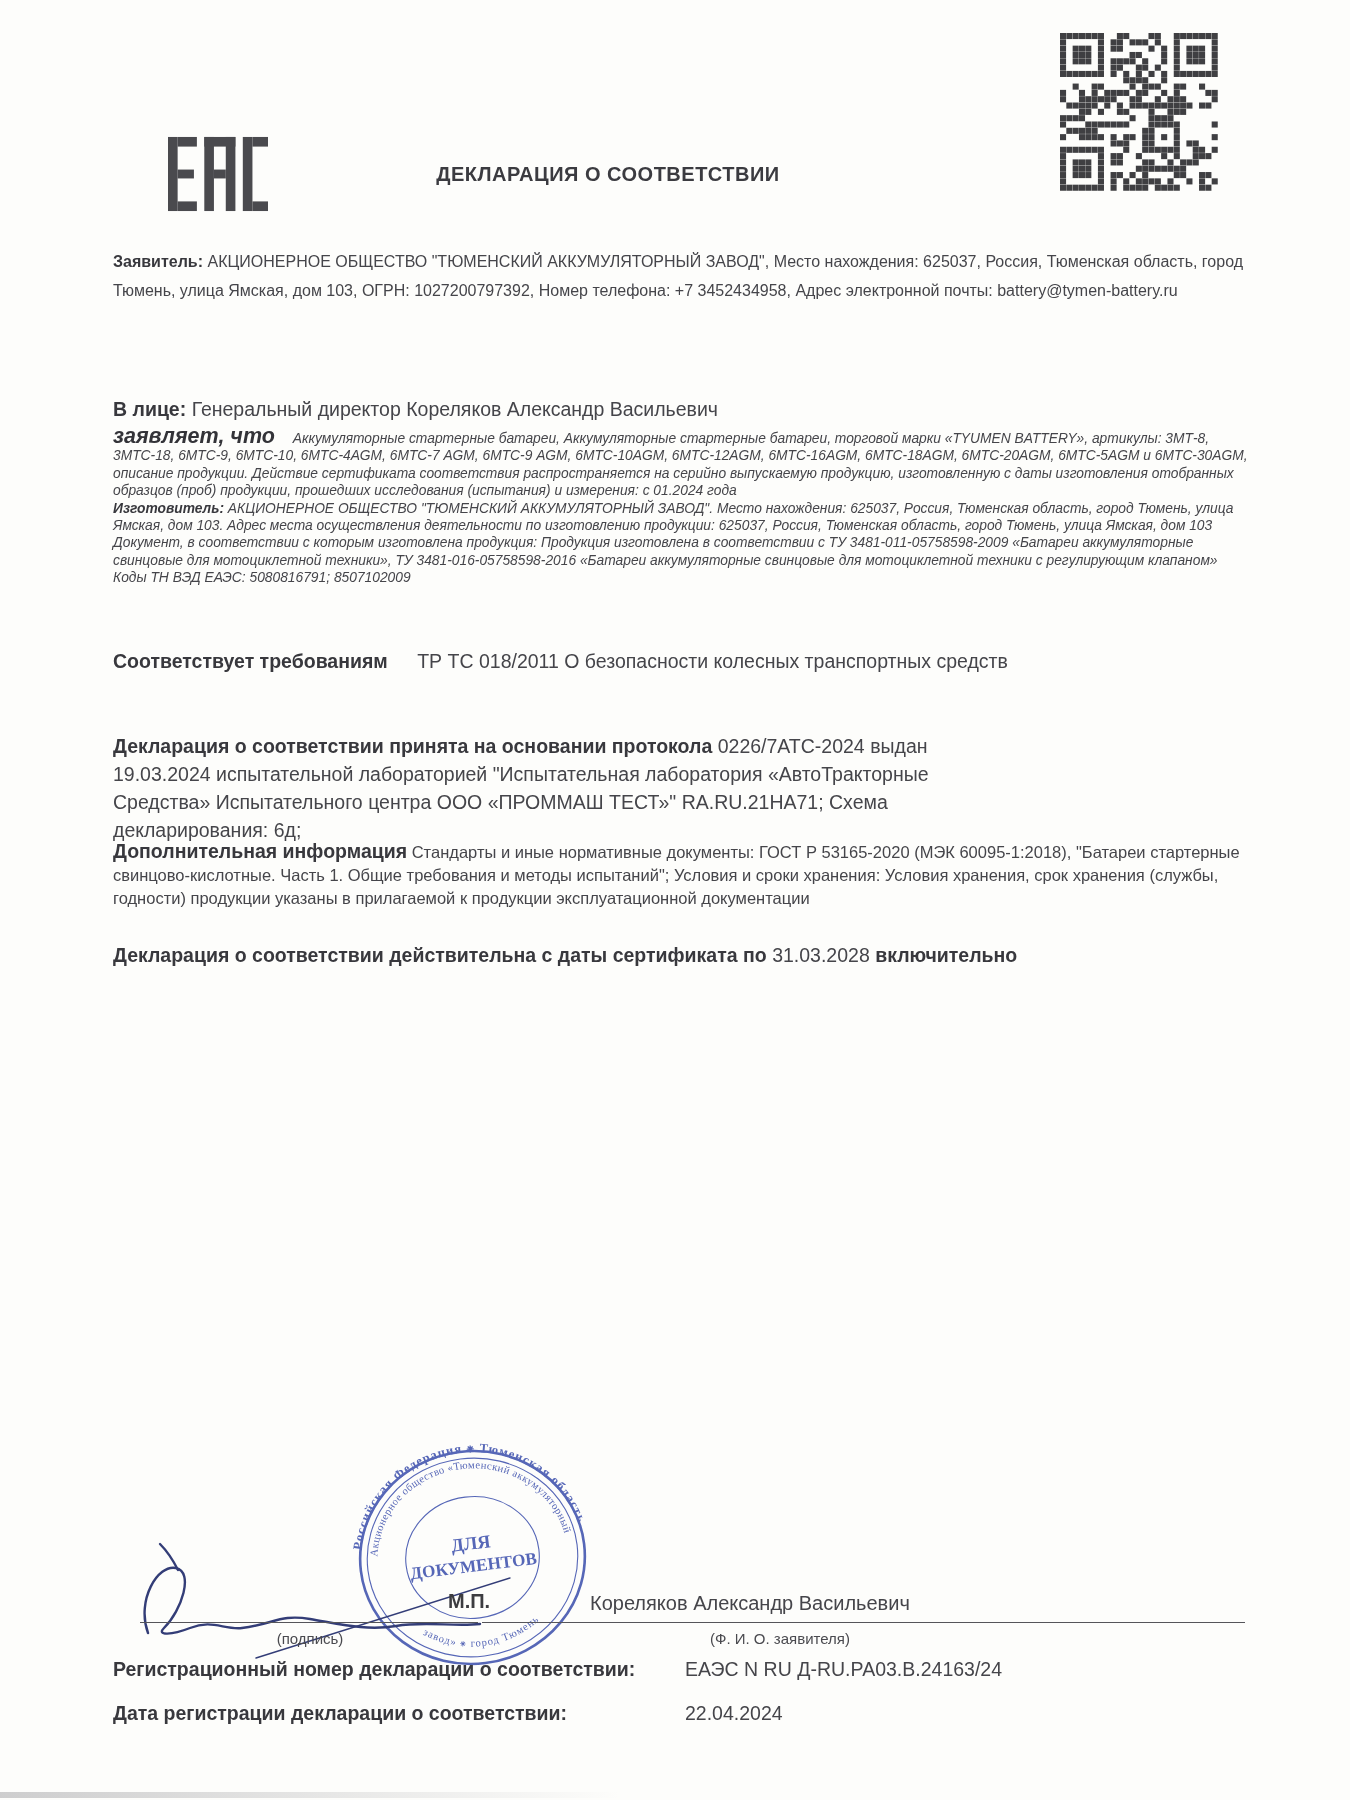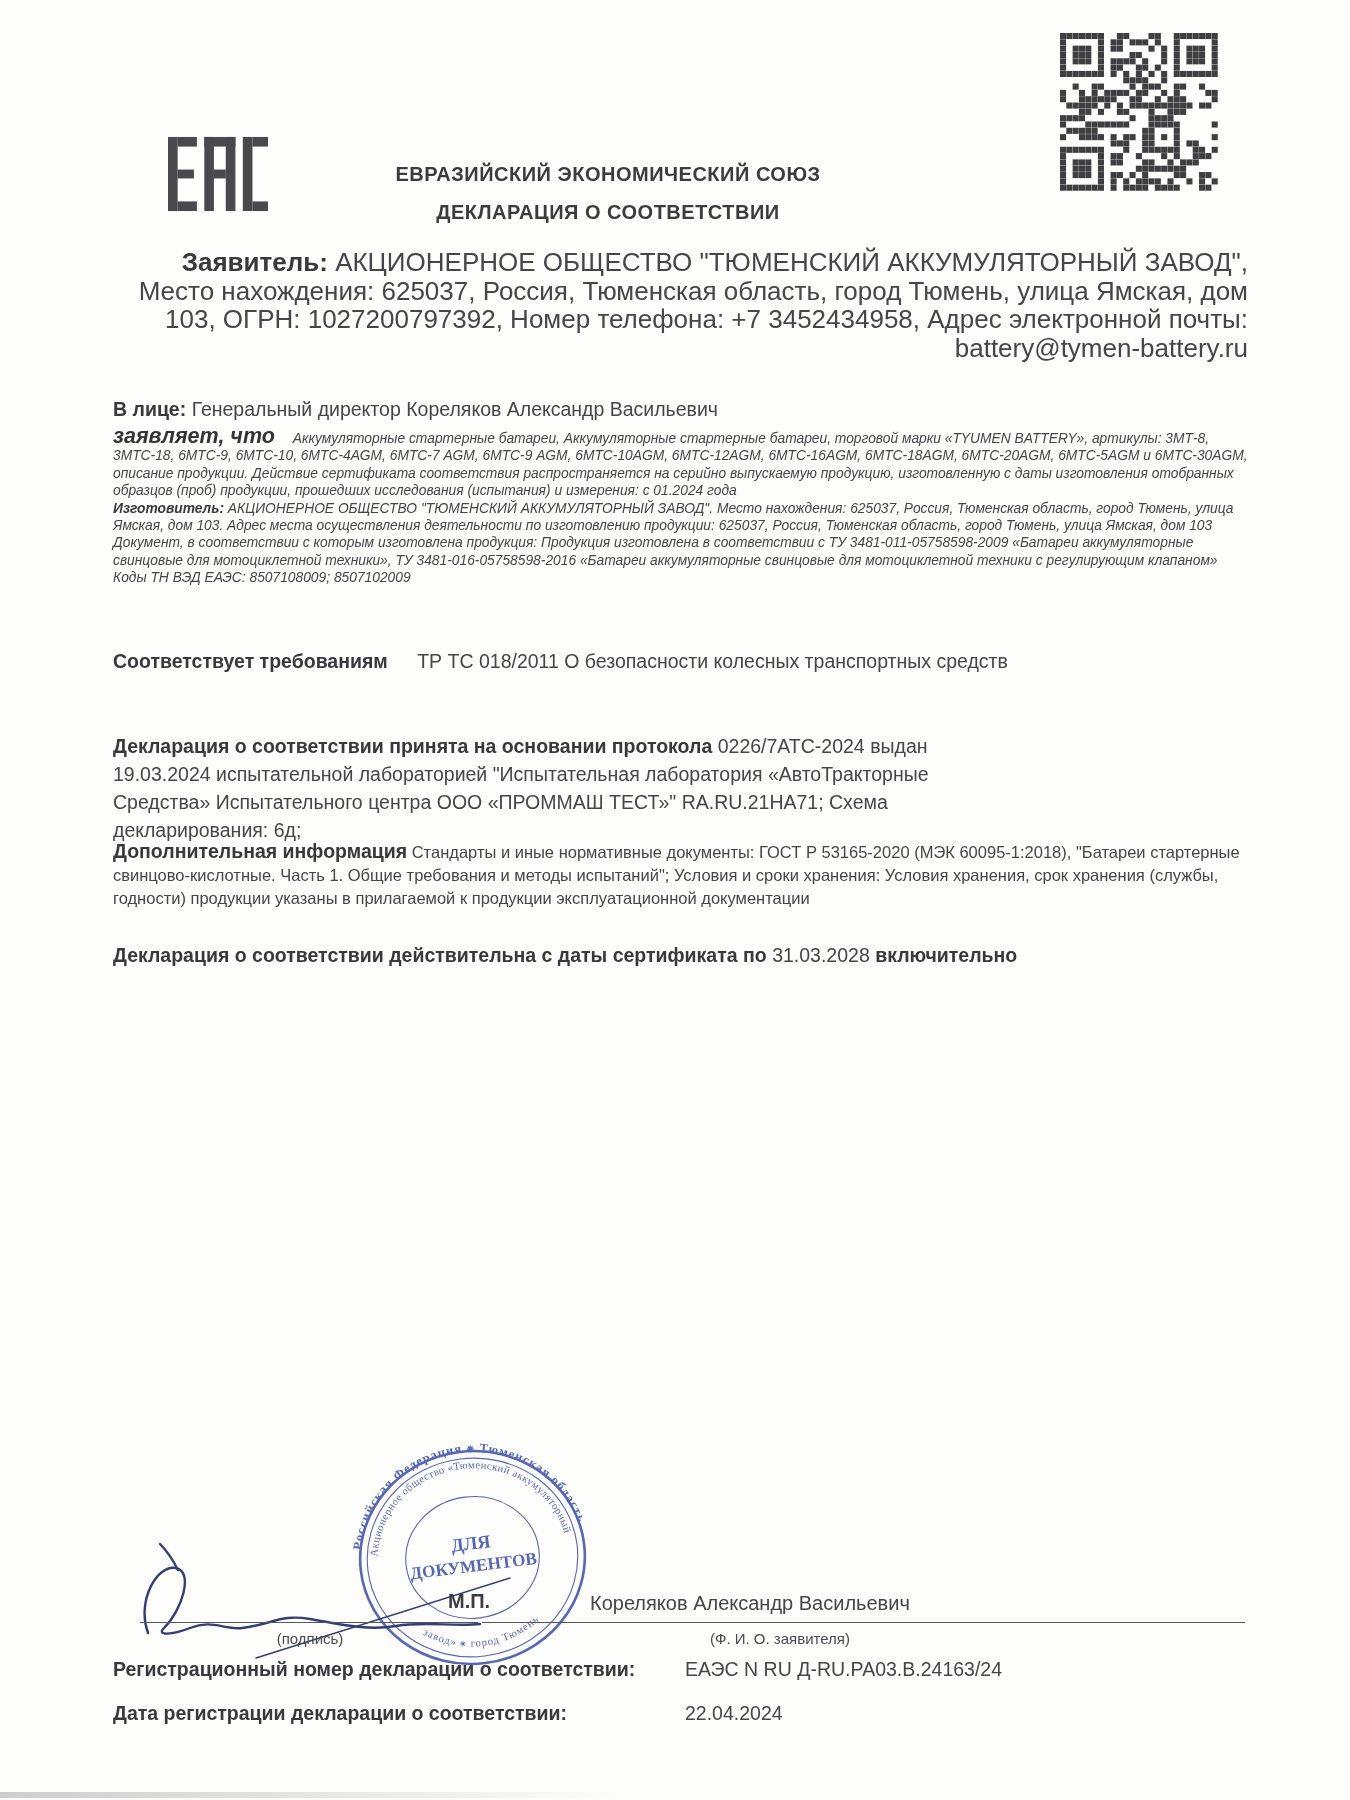"ЕВРАЗИЙСКИЙ ЭКОНОМИЧЕСКИЙ СОЮЗ" div.title-line { html: <div>ЕВРАЗИЙСКИЙ ЭКОНОМИЧЕСКИЙ СОЮЗ</div> -> none }
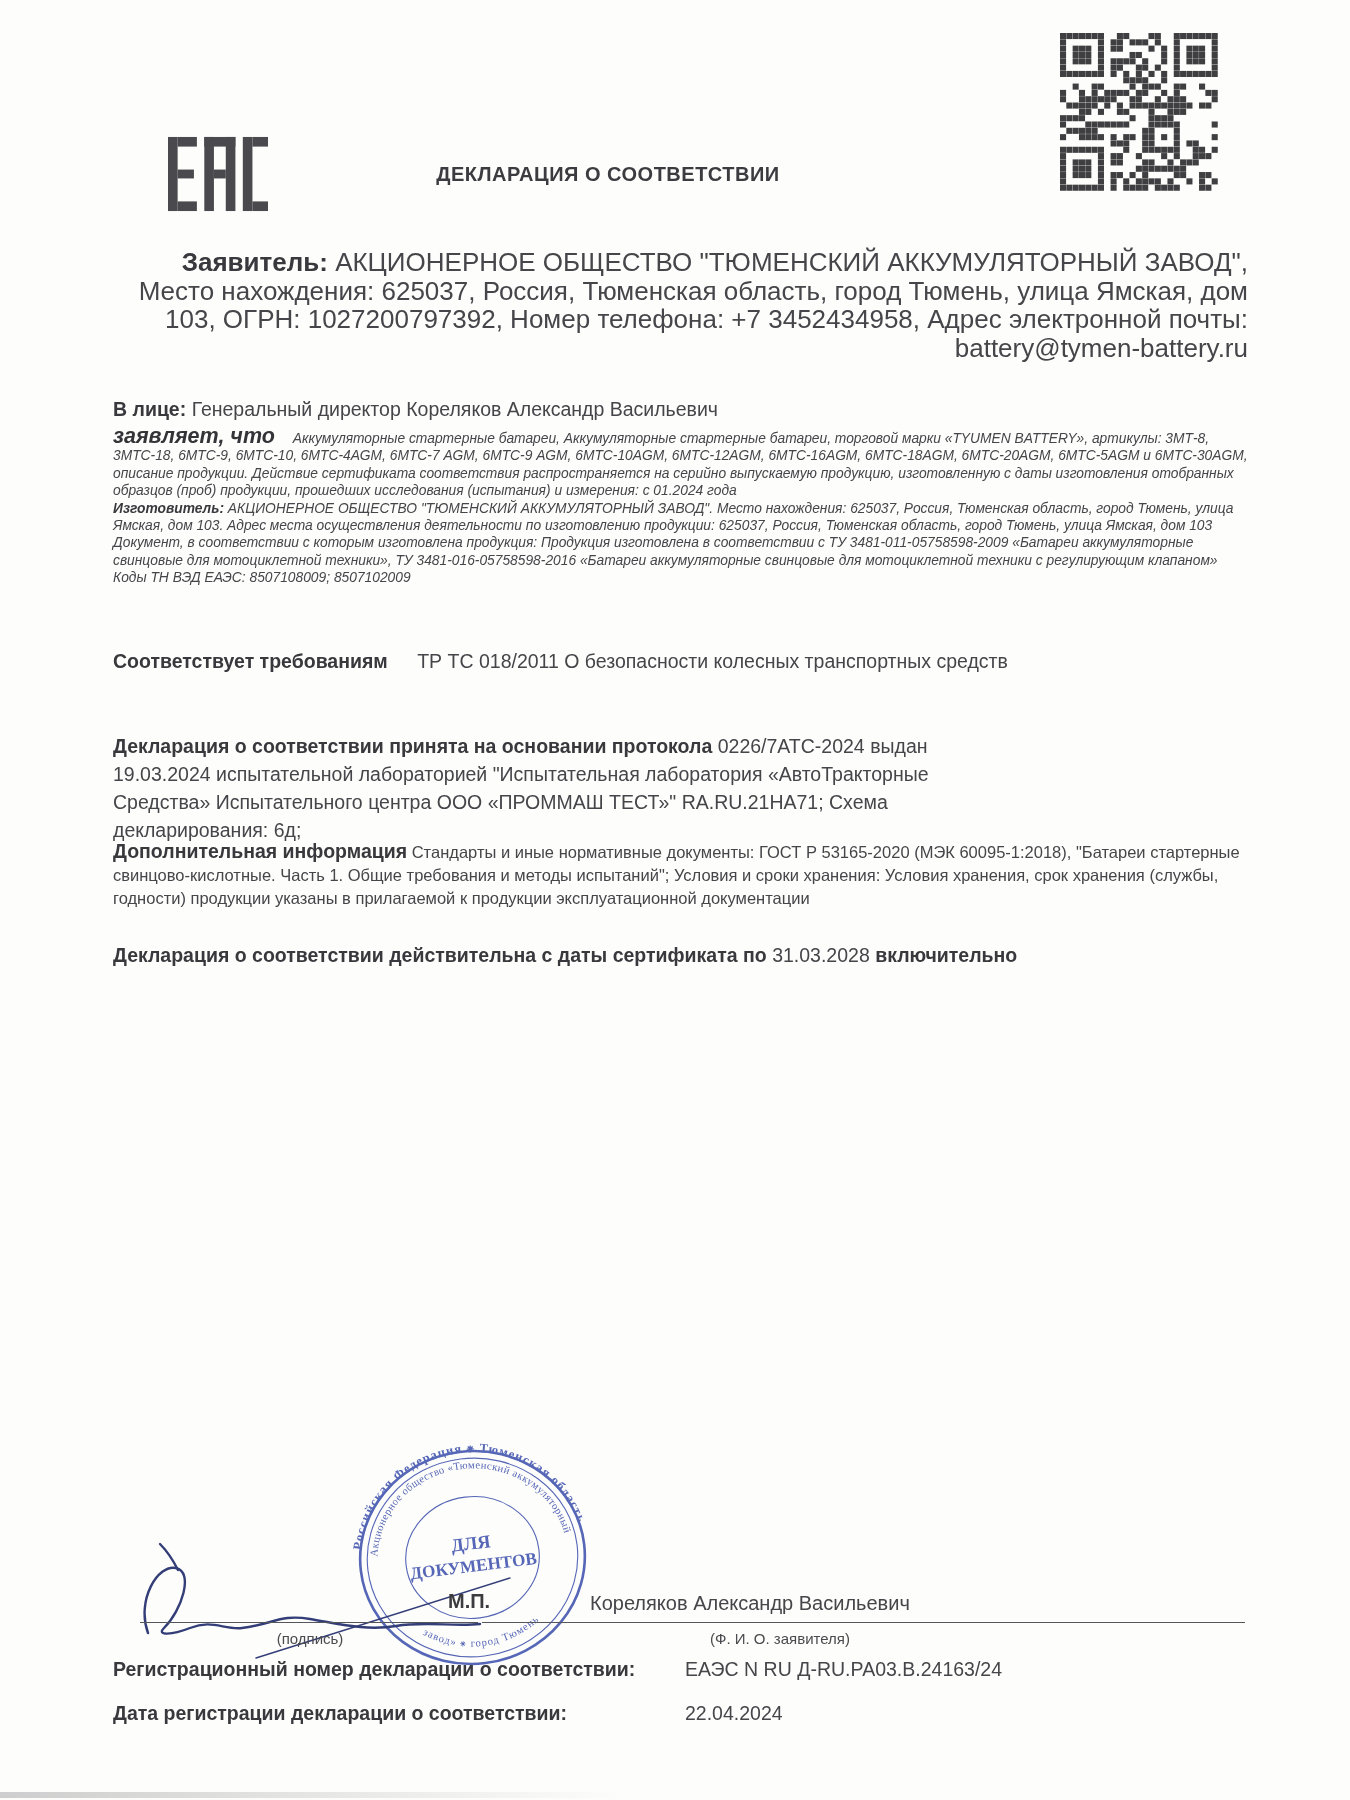"Заявитель: АКЦИОНЕРНОЕ ОБЩЕСТВО" .applicant { font-size: 26px -> 16px; text-align: right -> none }
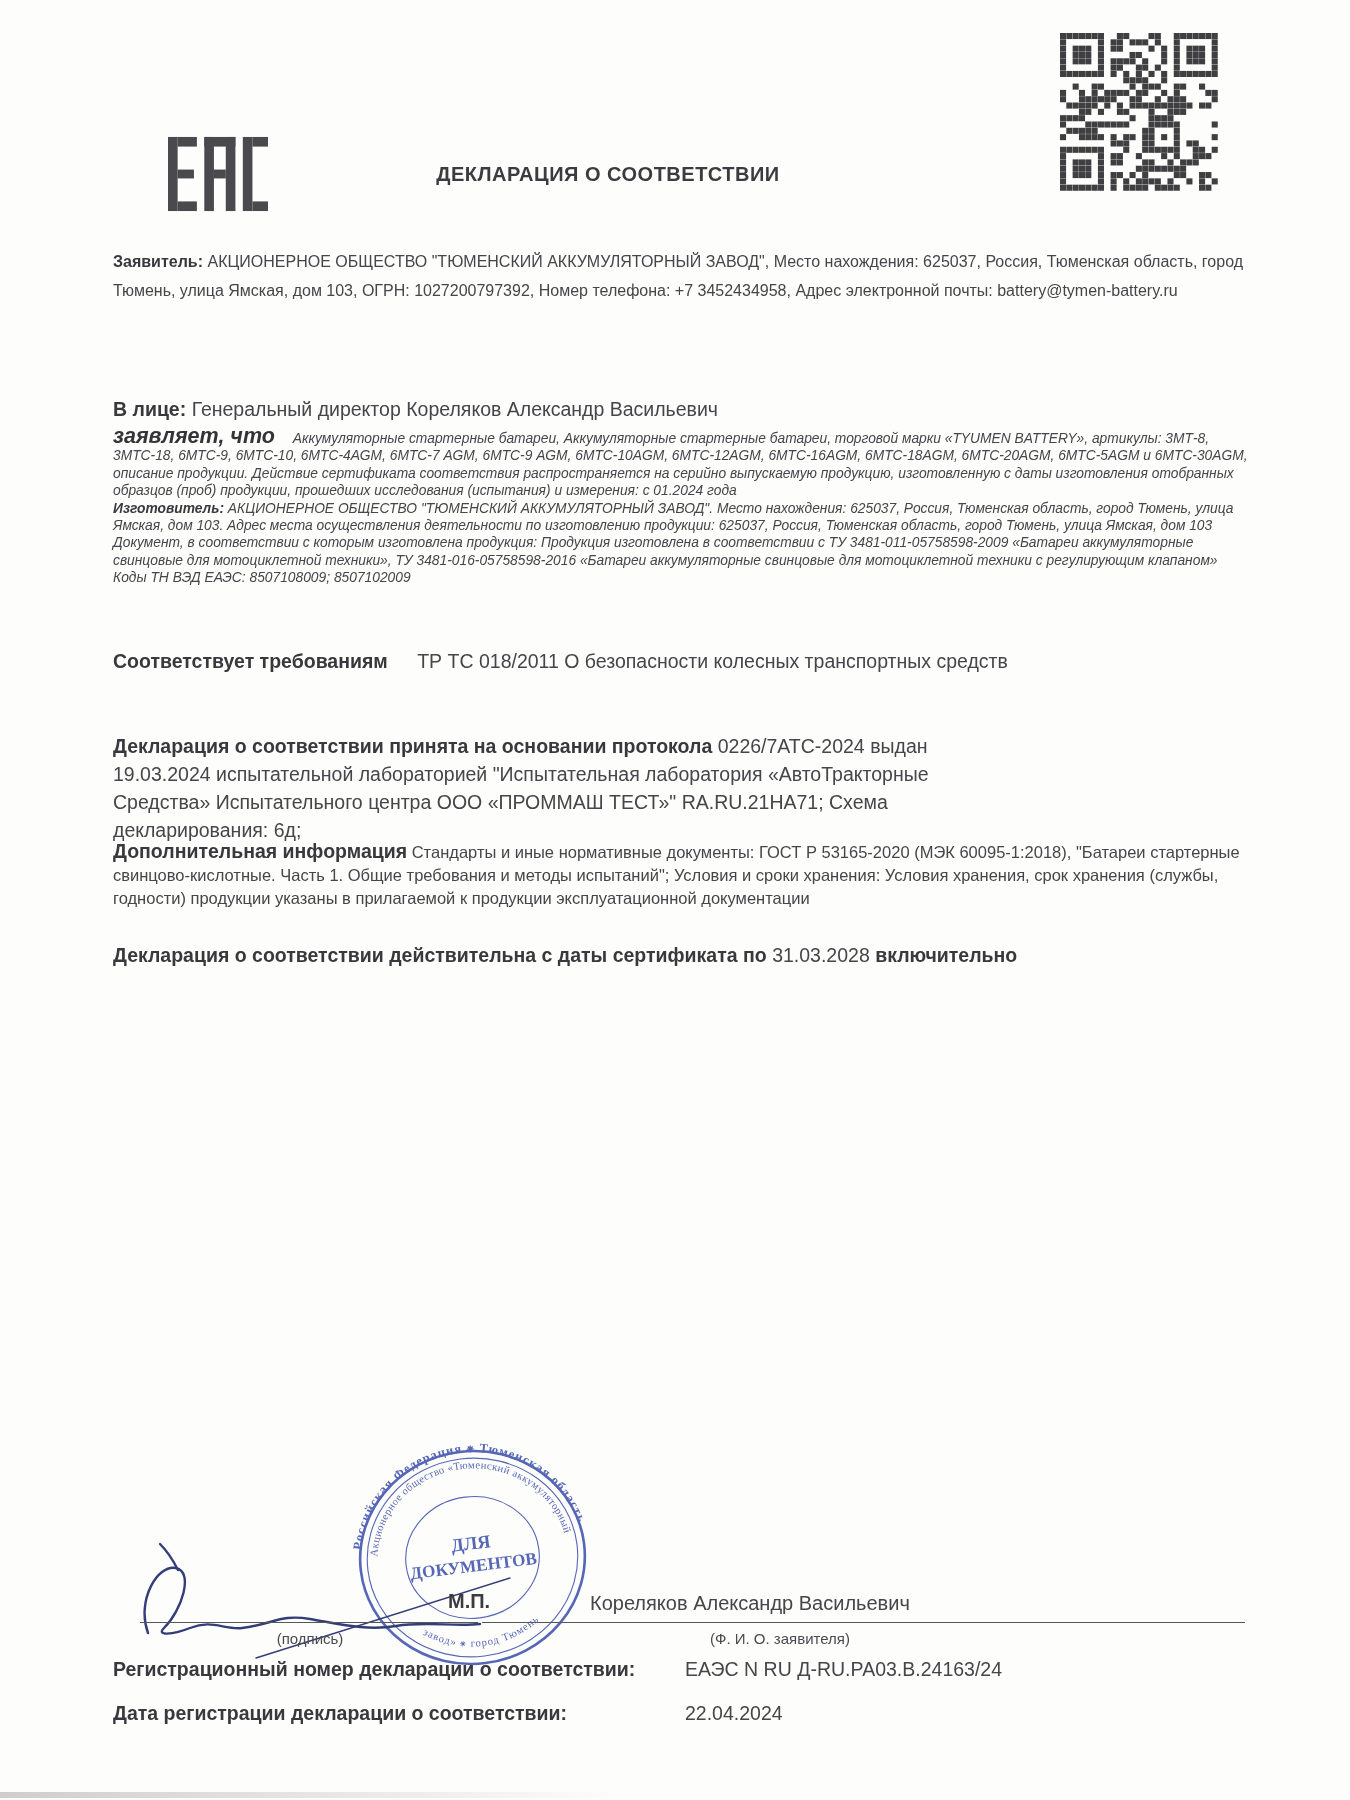"Коды ТН ВЭД ЕАЭС: 8507108009;" p { text: 8507108009 -> 5080816791 }
